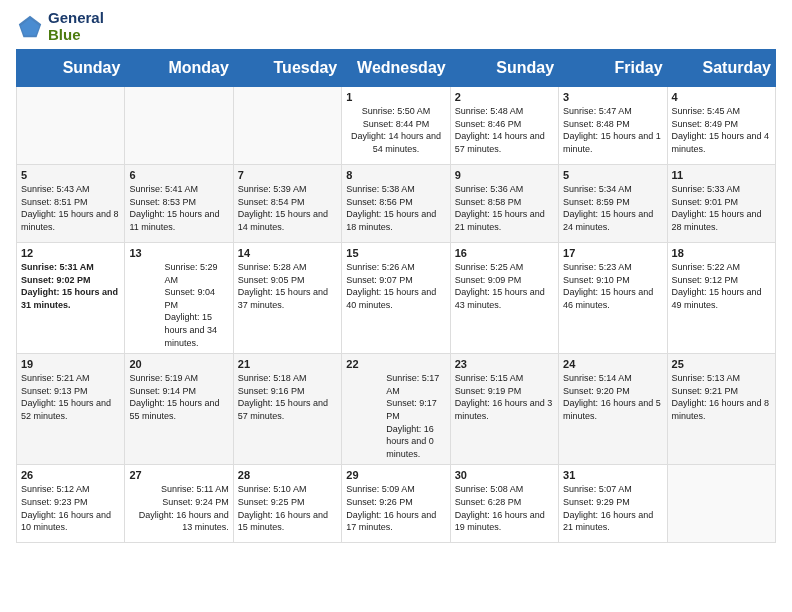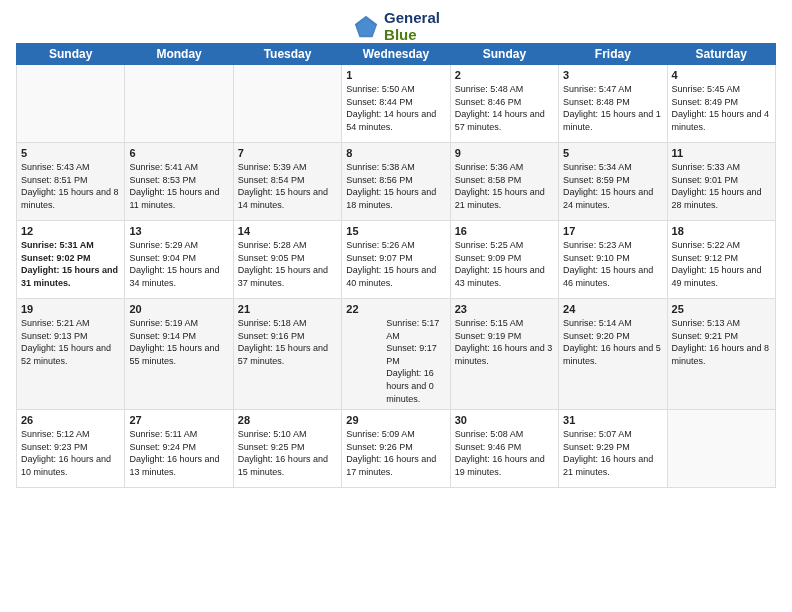"General" .header { justify-content: center -> flex-start; margin-bottom: none -> 6px }
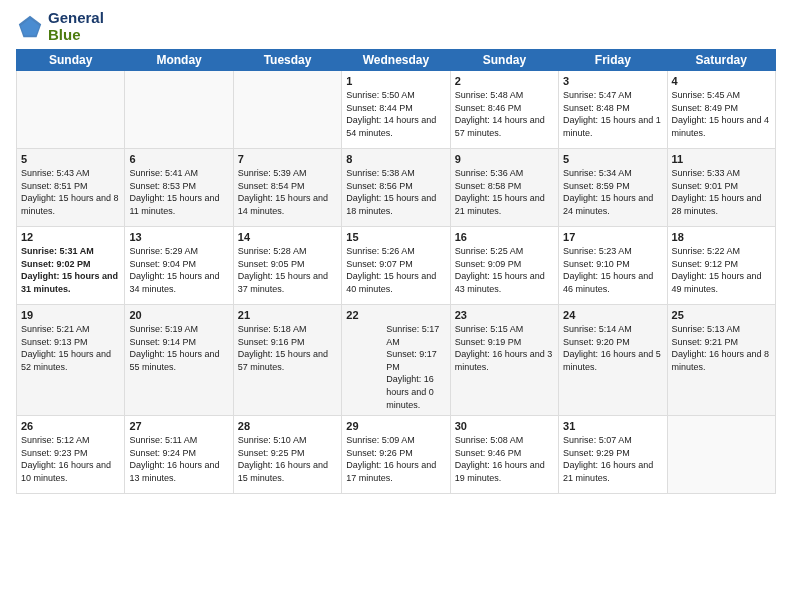"Sunday" thead th { font-size: 12px -> 16px; padding: 3px 4px -> 9px 4px; text-align: center -> right }
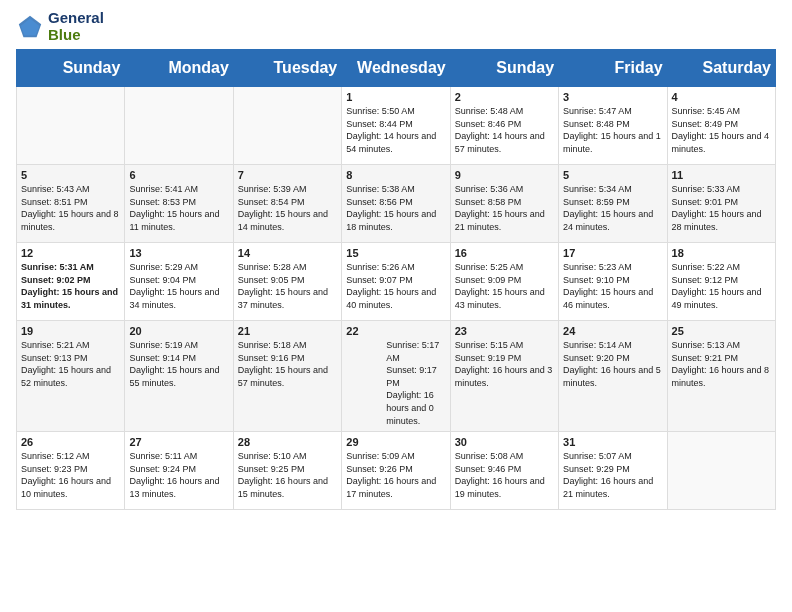"Sunrise: 5:50 AM" div.day-info { text-align: none -> center }
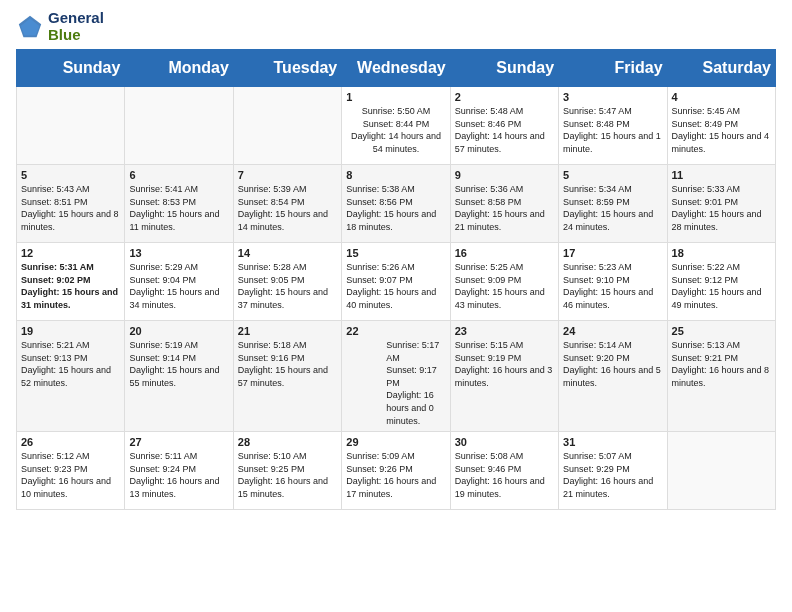"Sunrise: 5:29 AM" div.day-info { margin-left: none -> 35px }
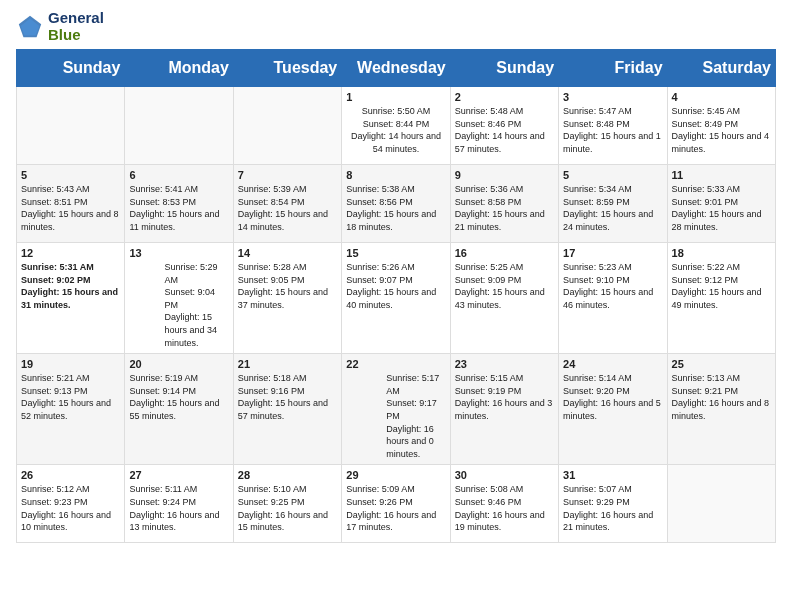"Sunrise: 5:11 AM" div.day-info { text-align: none -> right }
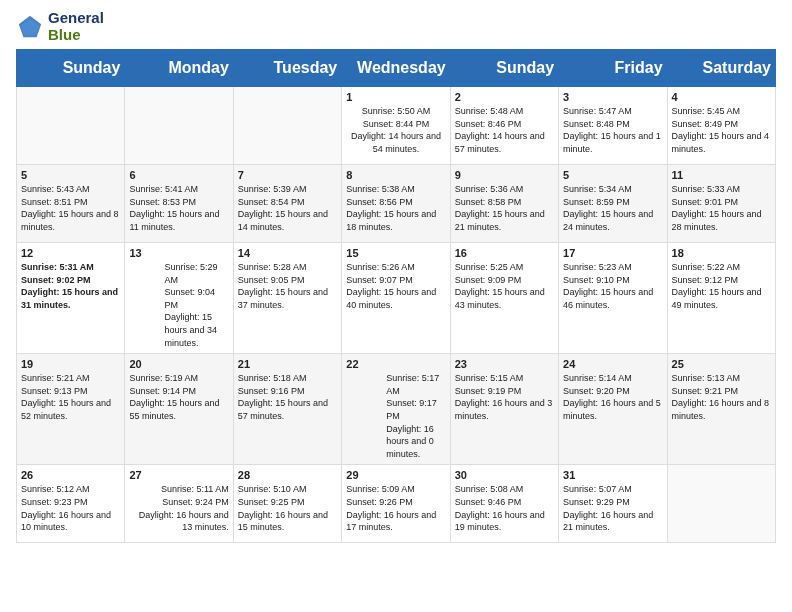"Sunrise: 5:08 AM" div.day-info { text: 9:46 -> 6:28 }
